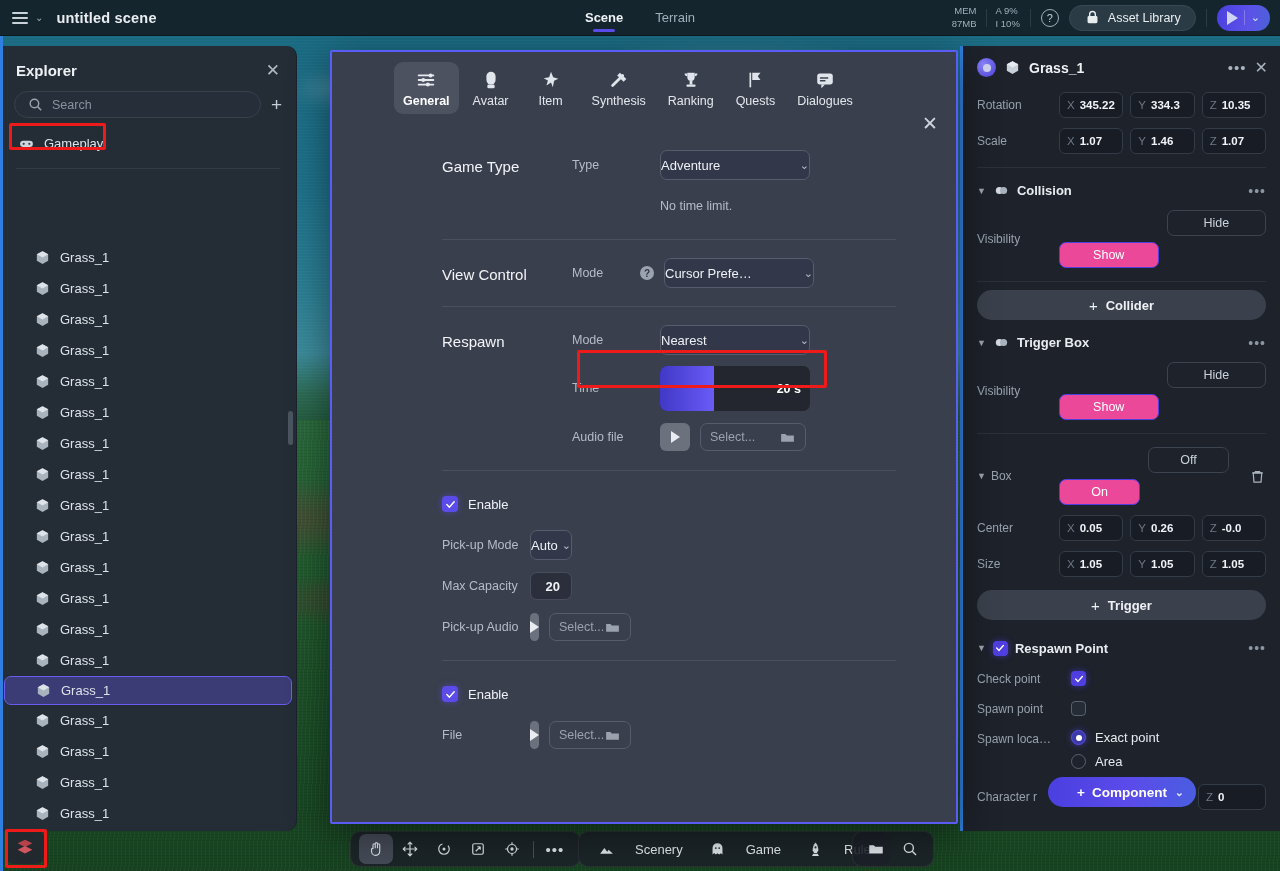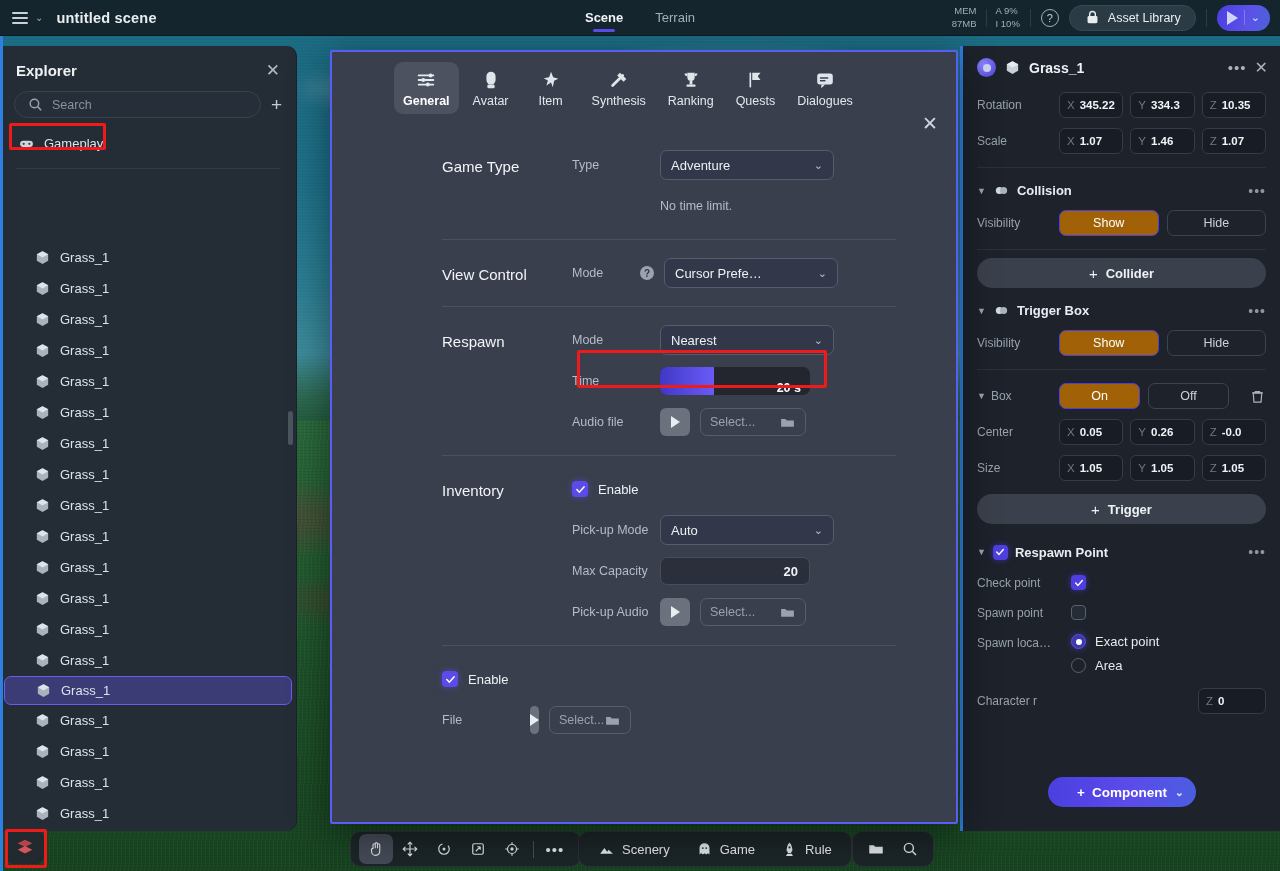"Adventure" .select { padding: 0 10px -> 0 0; width: 174px -> 150px }
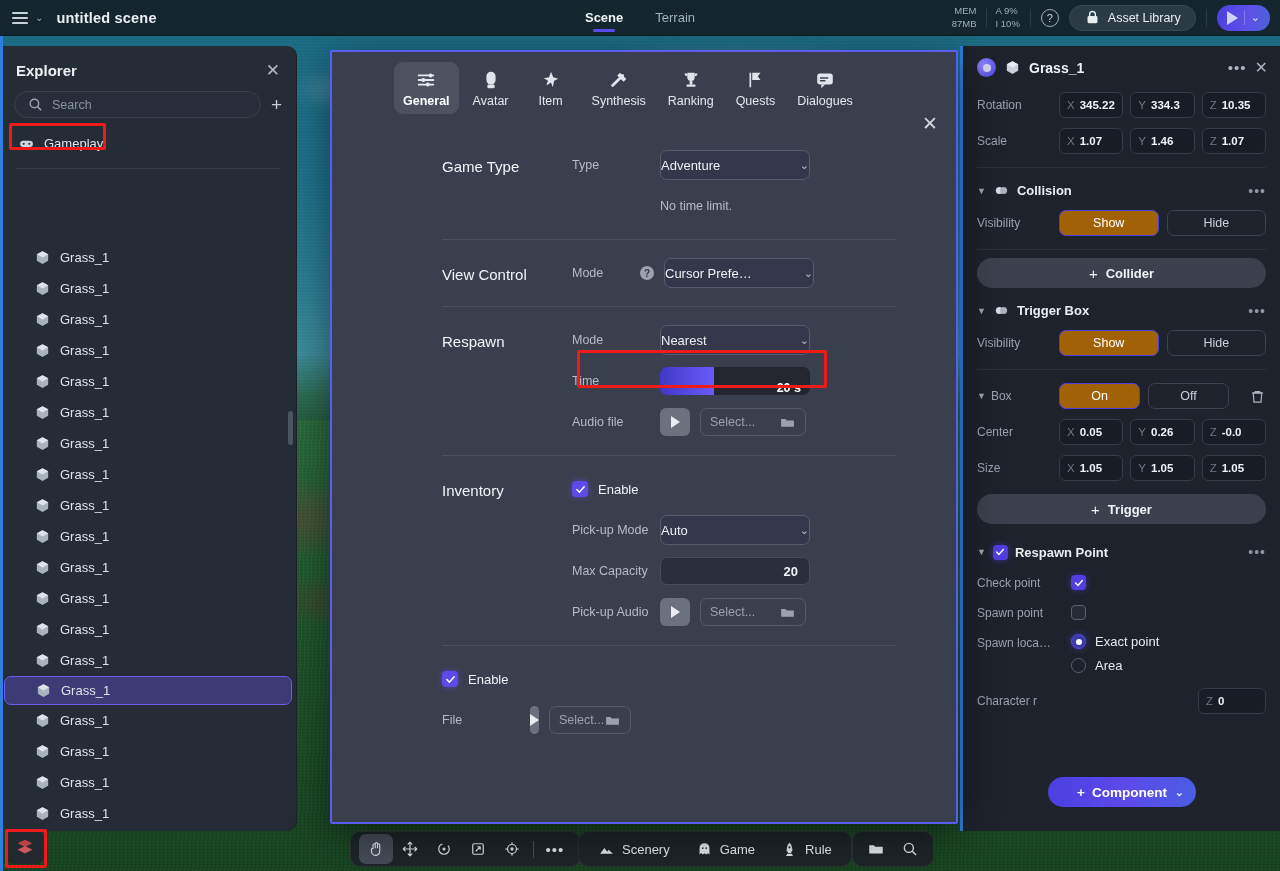"Show" .seg .b.on { background: #a16207 -> #ec4899; margin-top: none -> 32px }
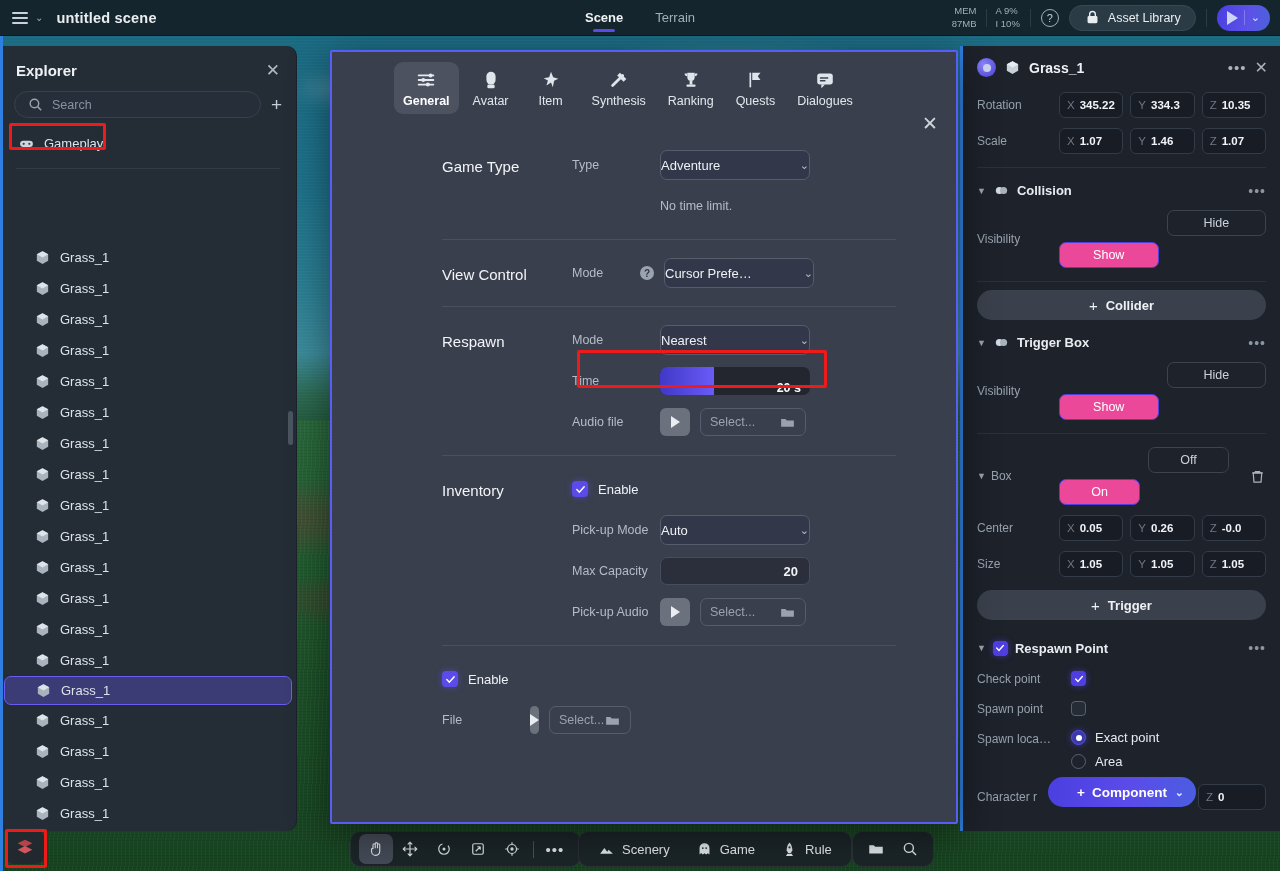"20 s" .slider { align-items: flex-end -> center; height: 28px -> 45px }
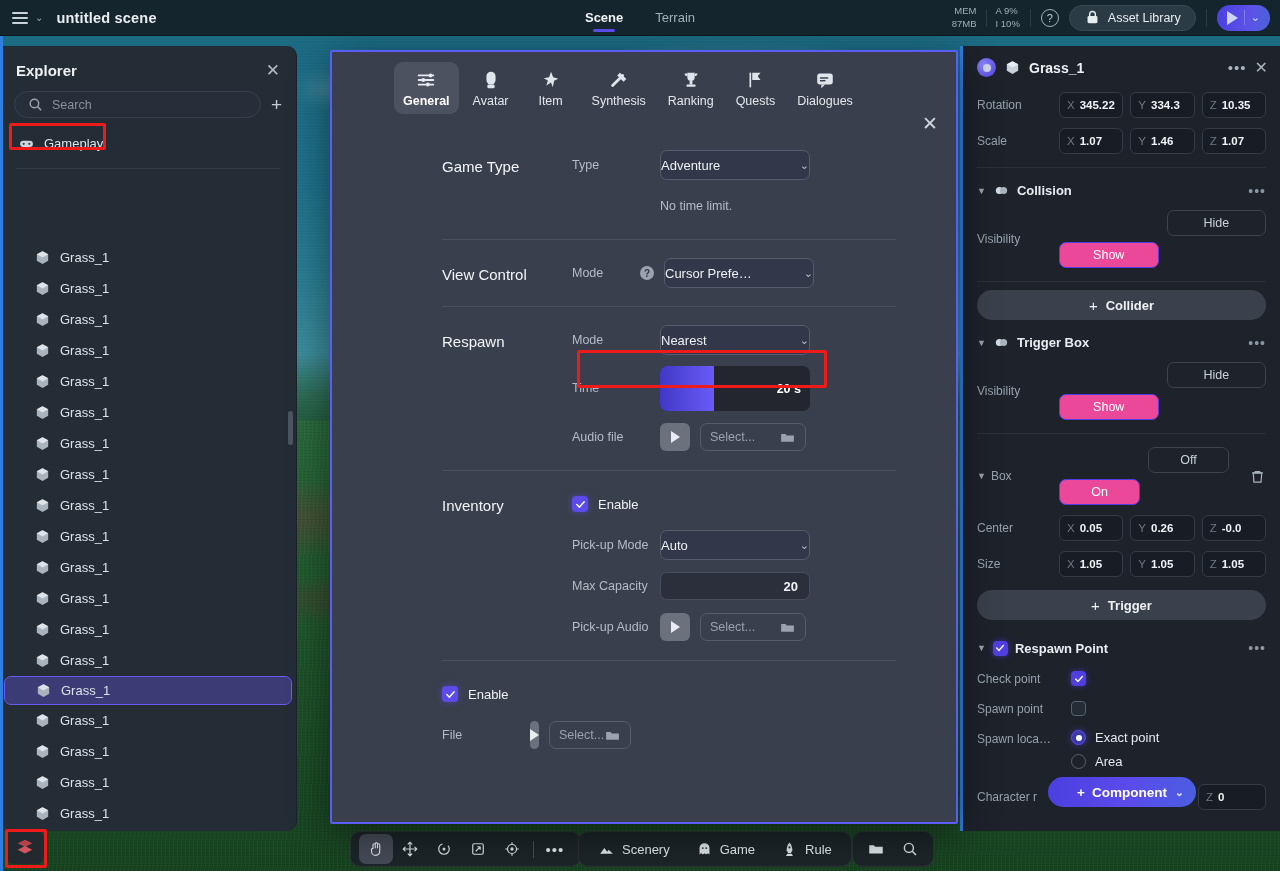"Inventory" div.sec-title { html: <div>Inventory</div> -> none }
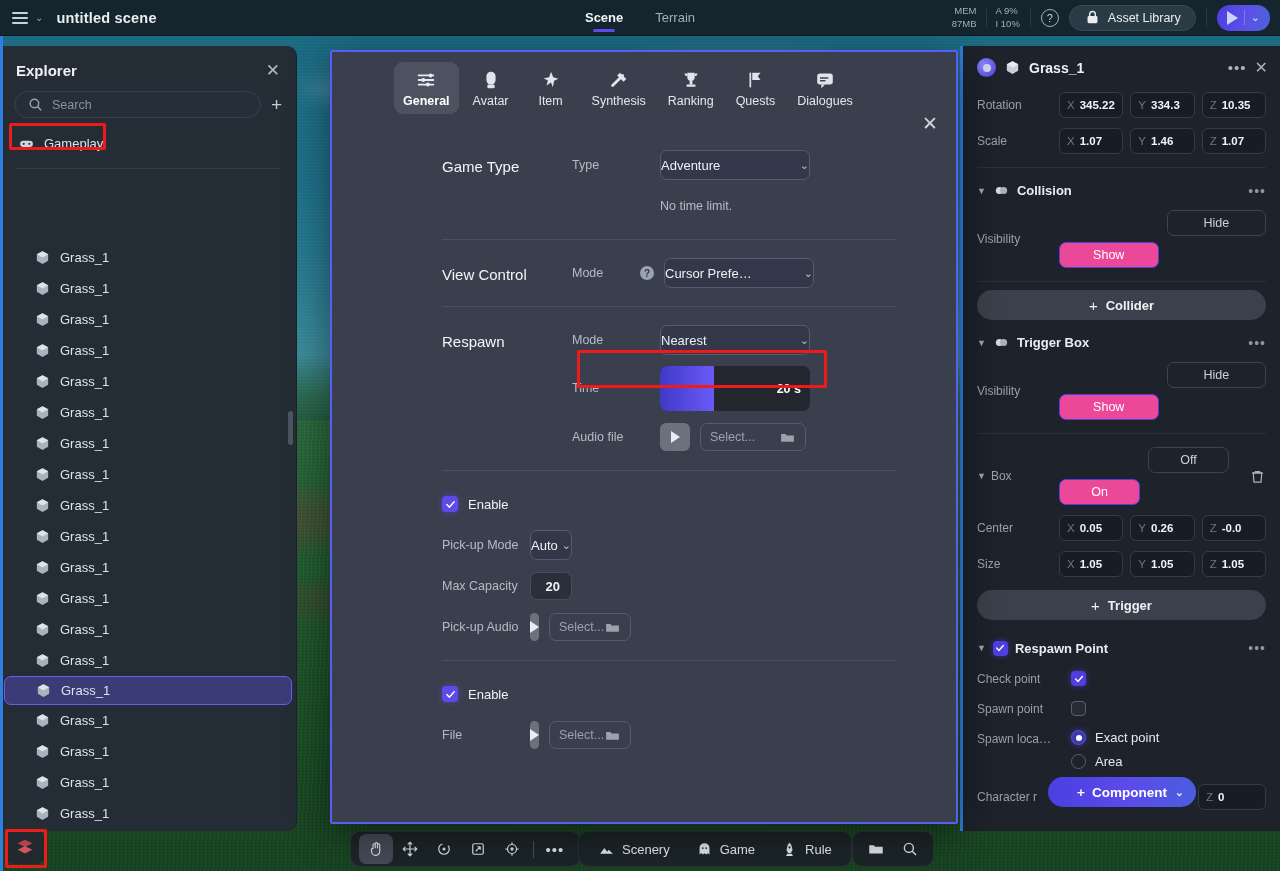"Scenery" .bt-tab { gap: 7px -> 20px }
